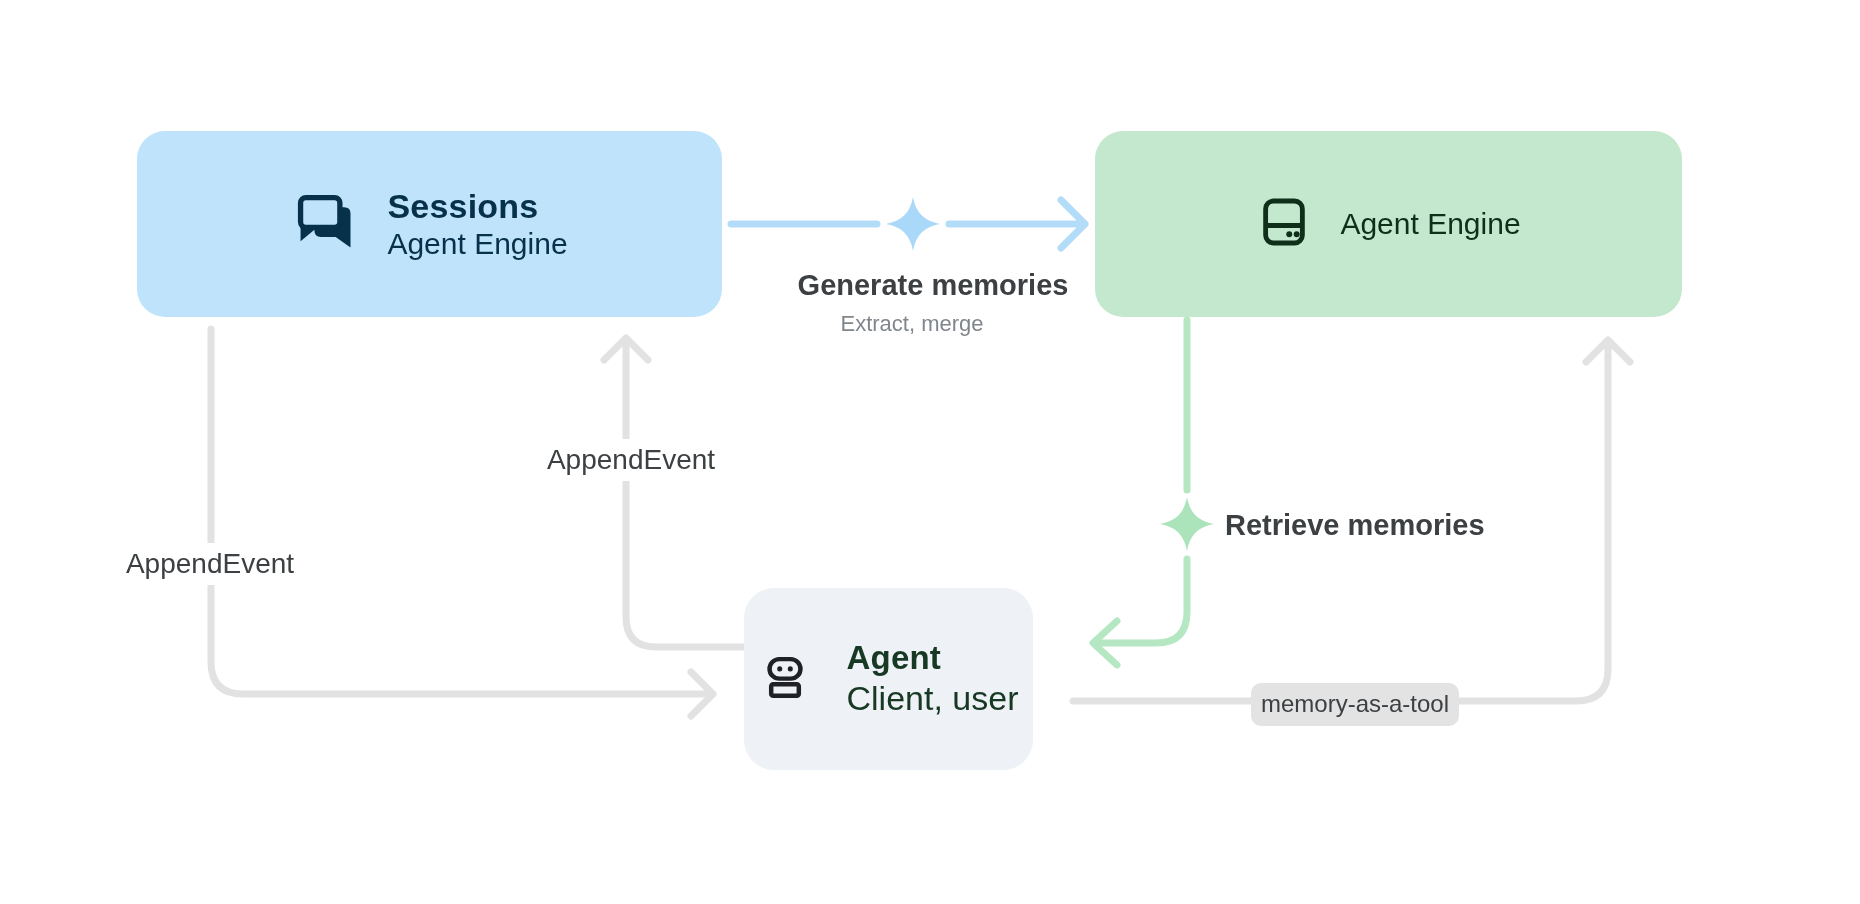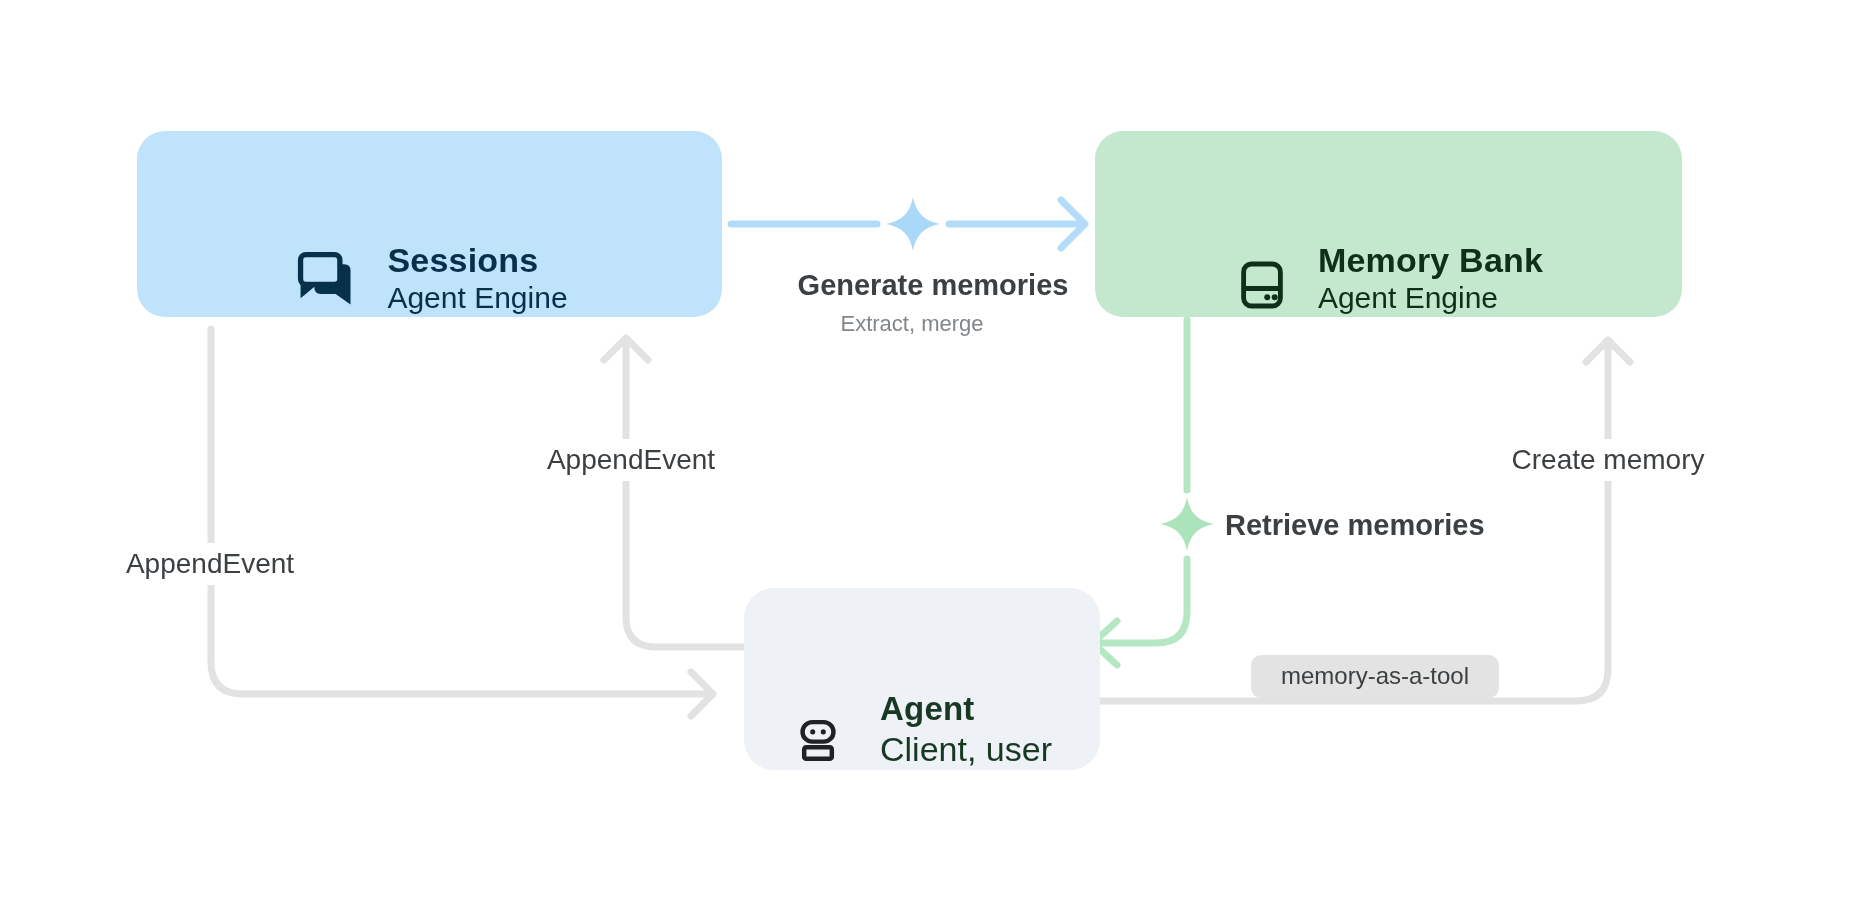"Sessions" .node { align-items: flex-end -> center }
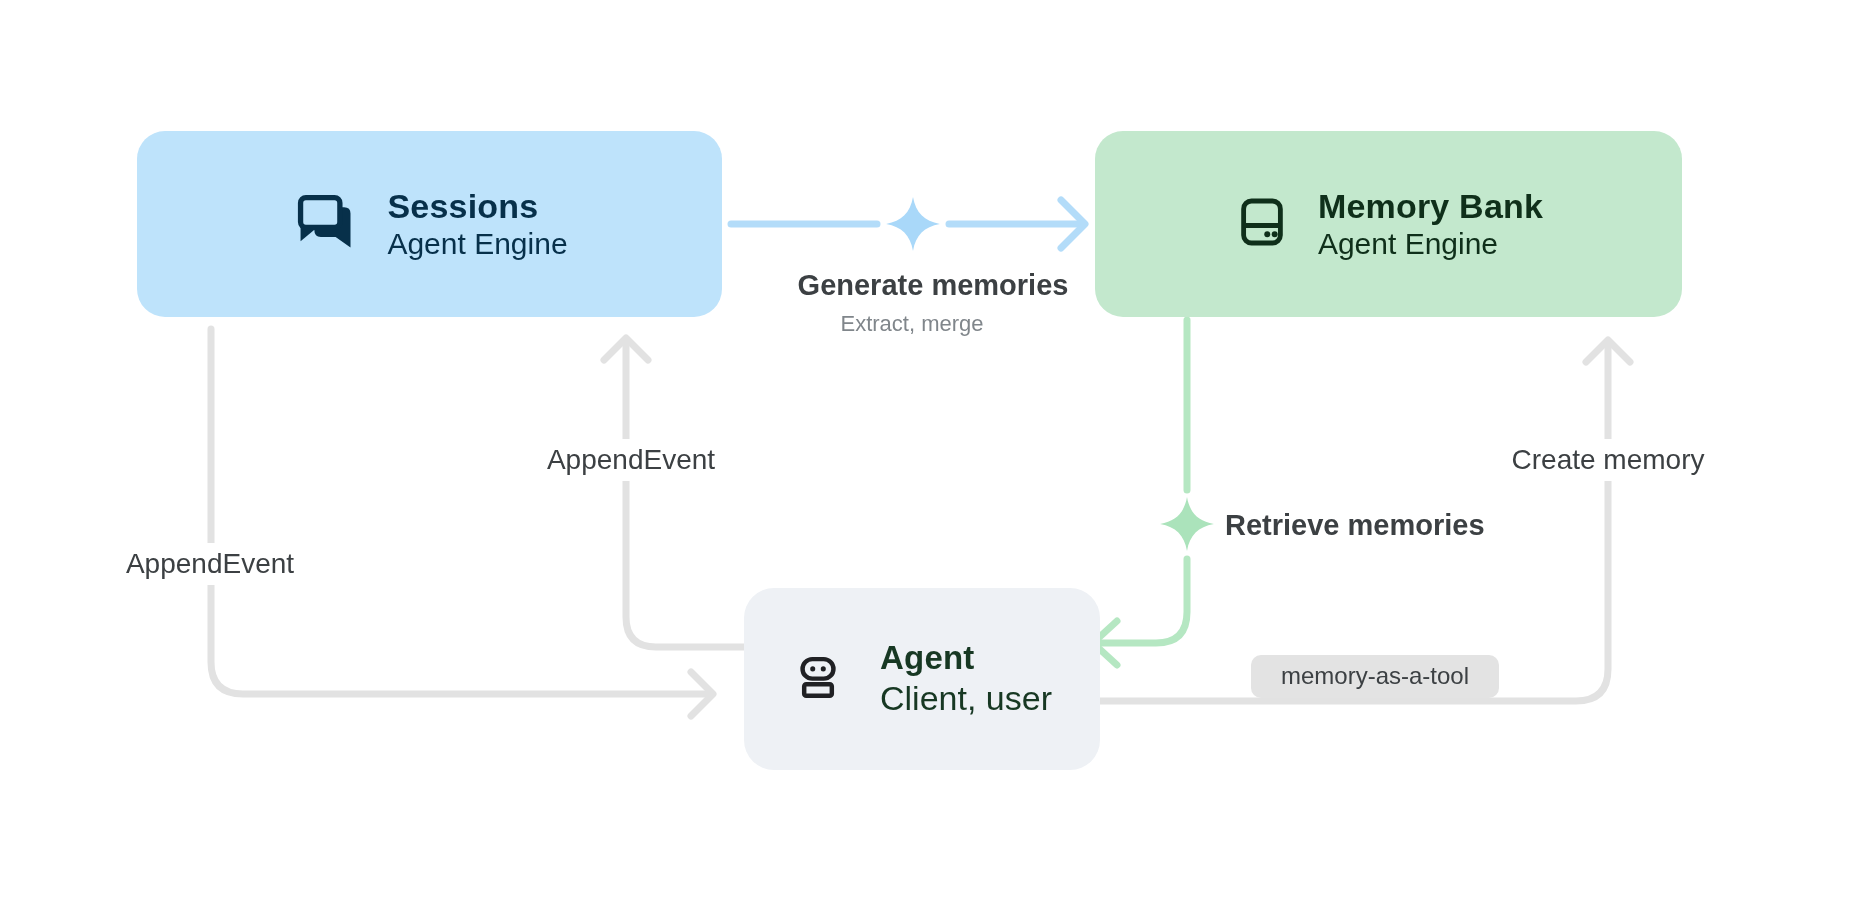"Memory Bank" span.node-title { html: <span>Memory Bank</span> -> none }
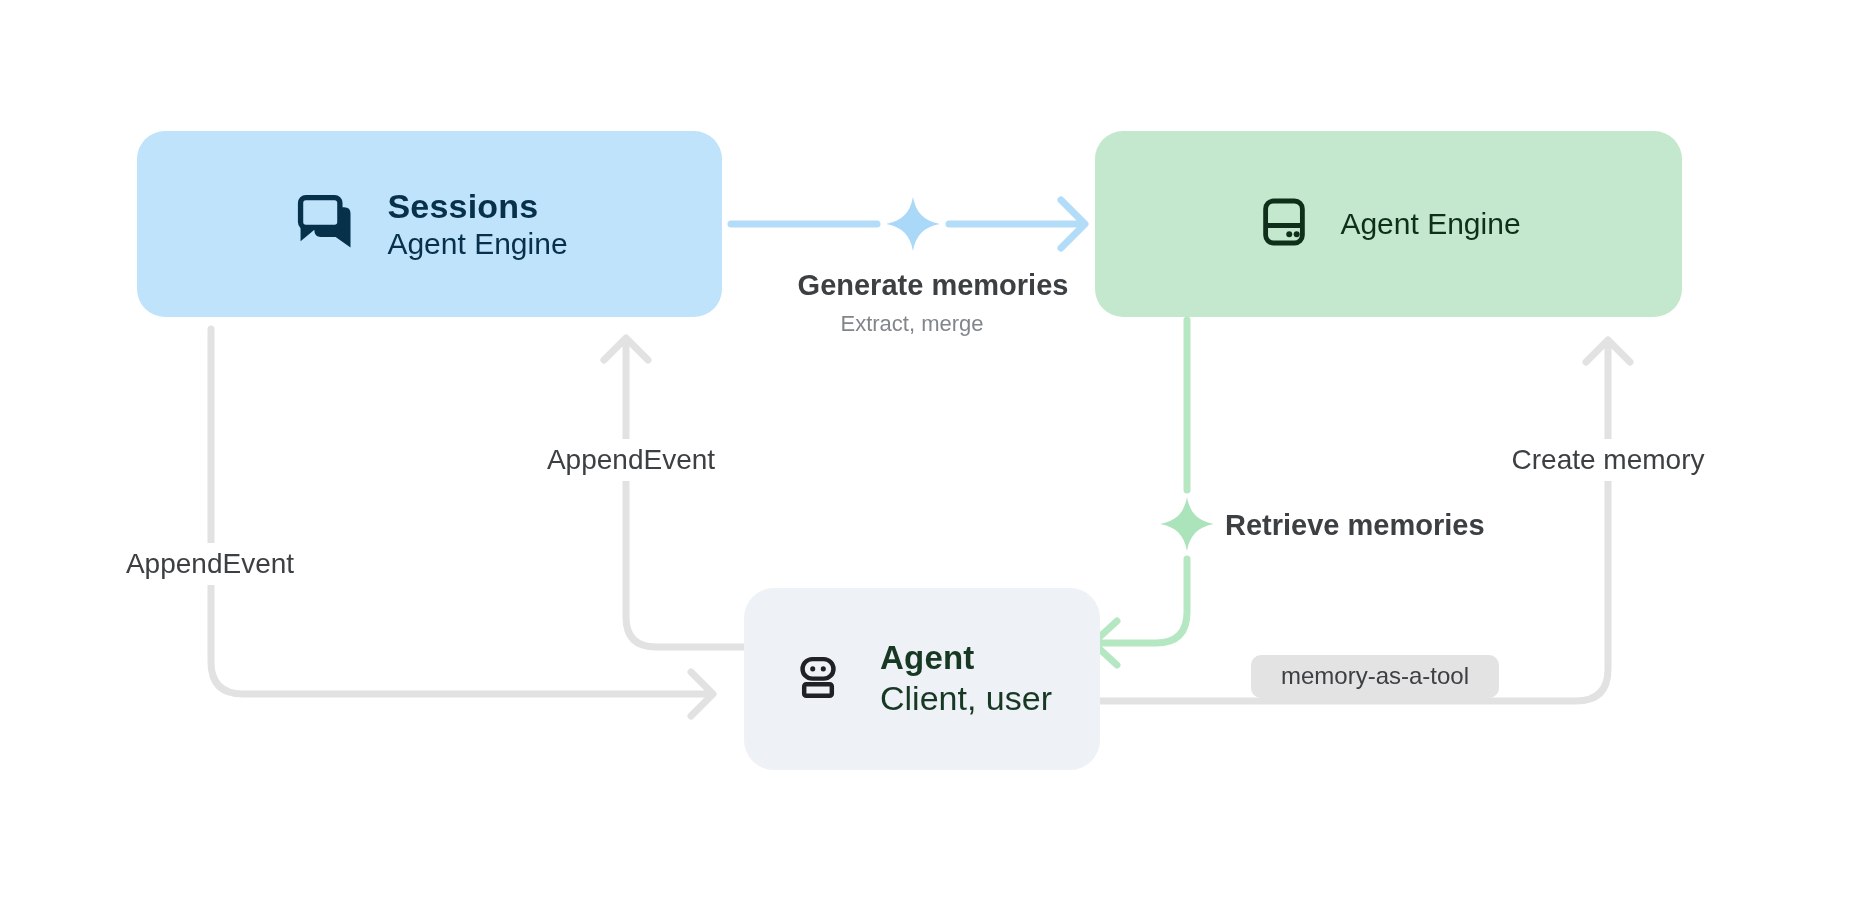"Create memory" div.edge-label { html: <div>Create memory</div> -> none }
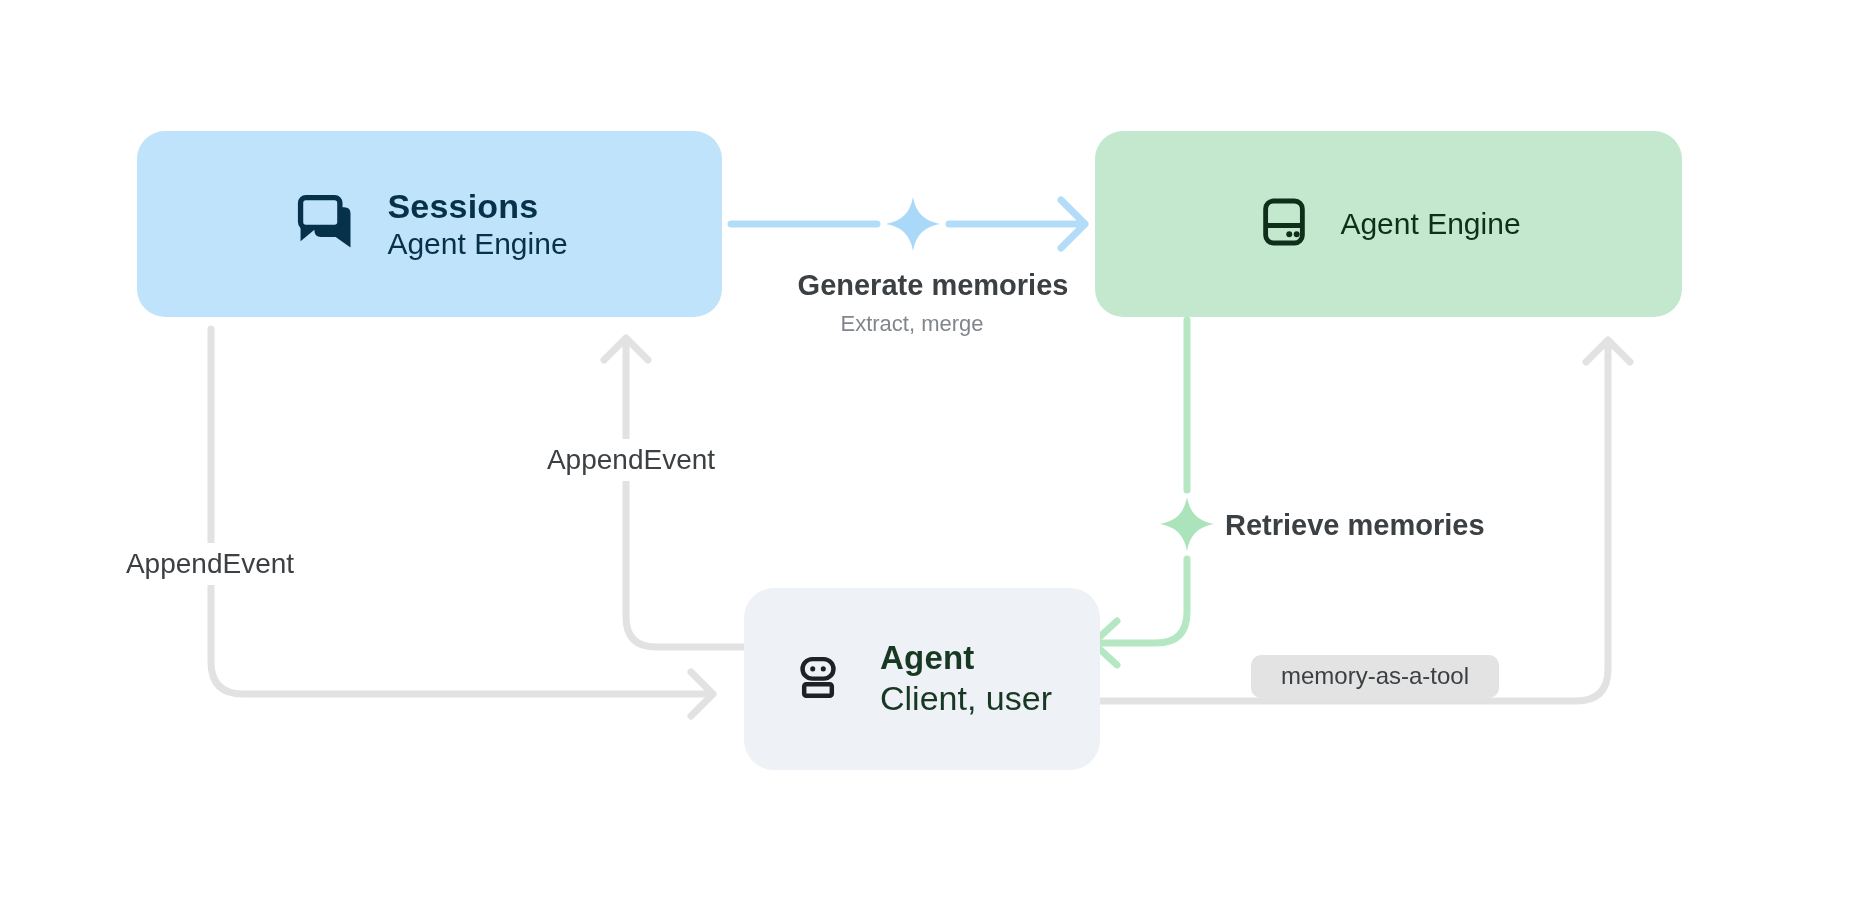"Agent" #node-agent { width: 356px -> 289px }
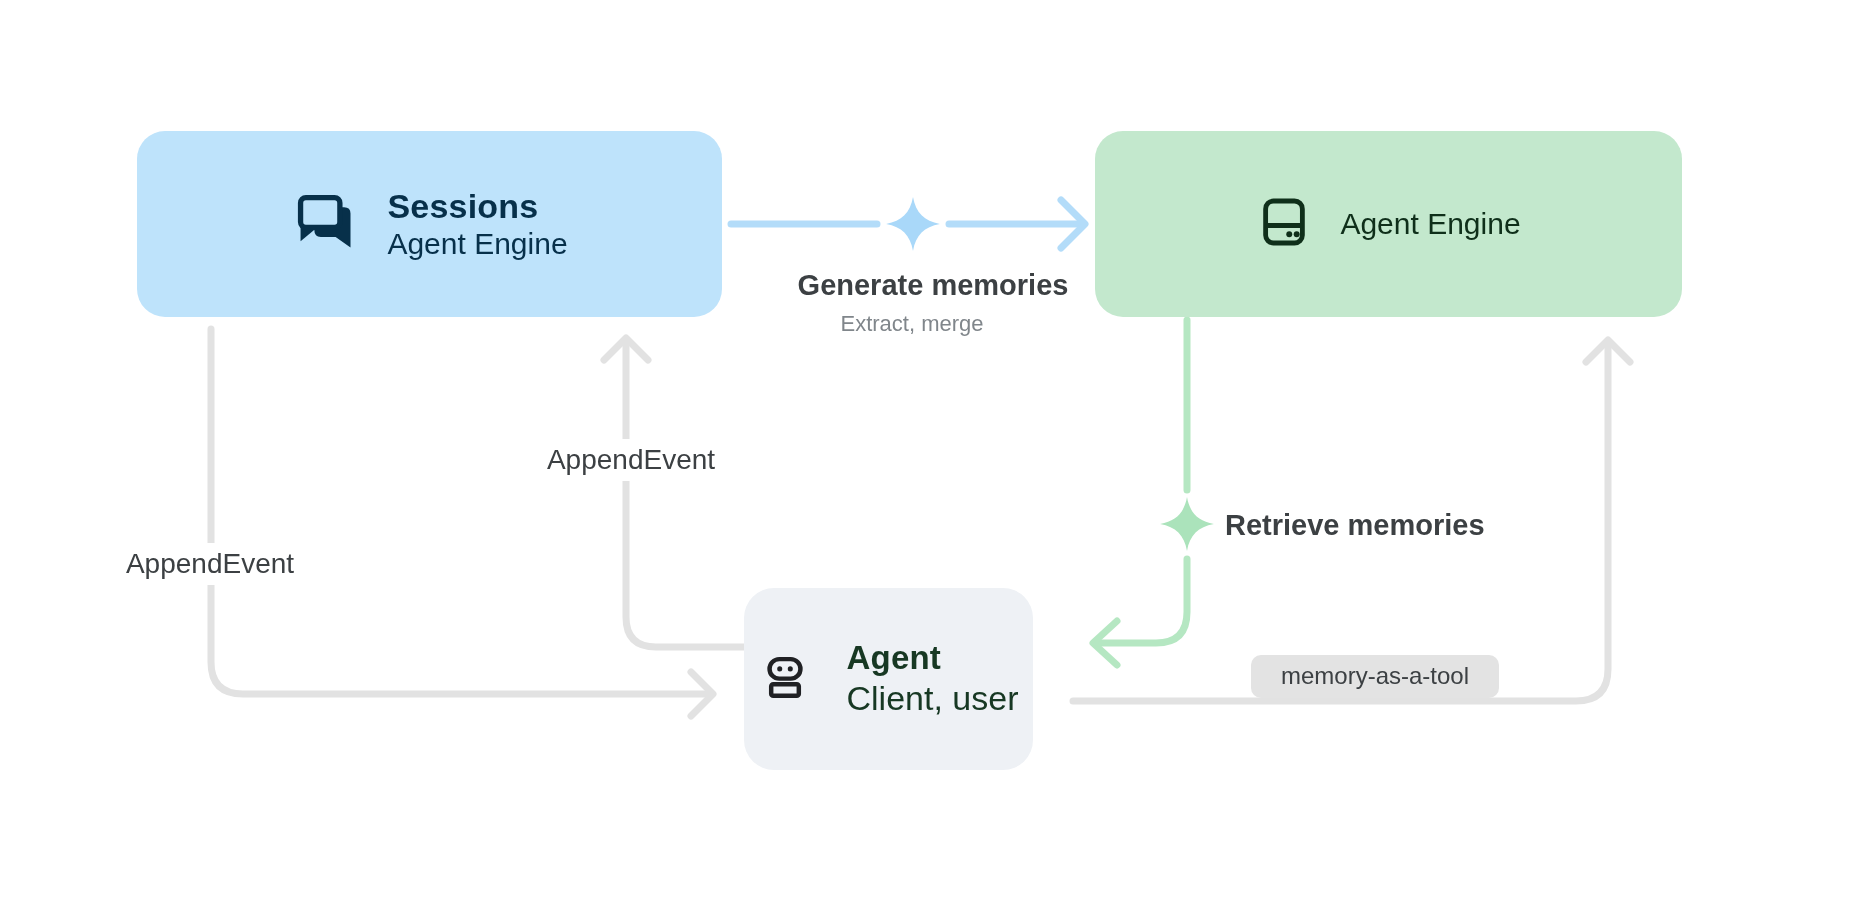"memory-as-a-tool" .badge { margin-top: none -> 28px; padding: 7px 30px -> 7px 10px }
